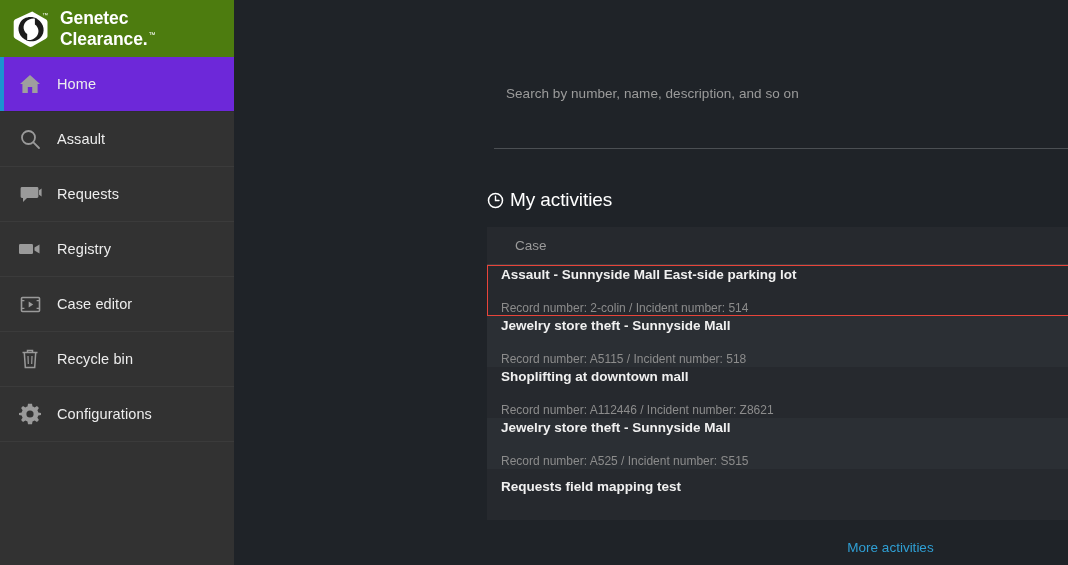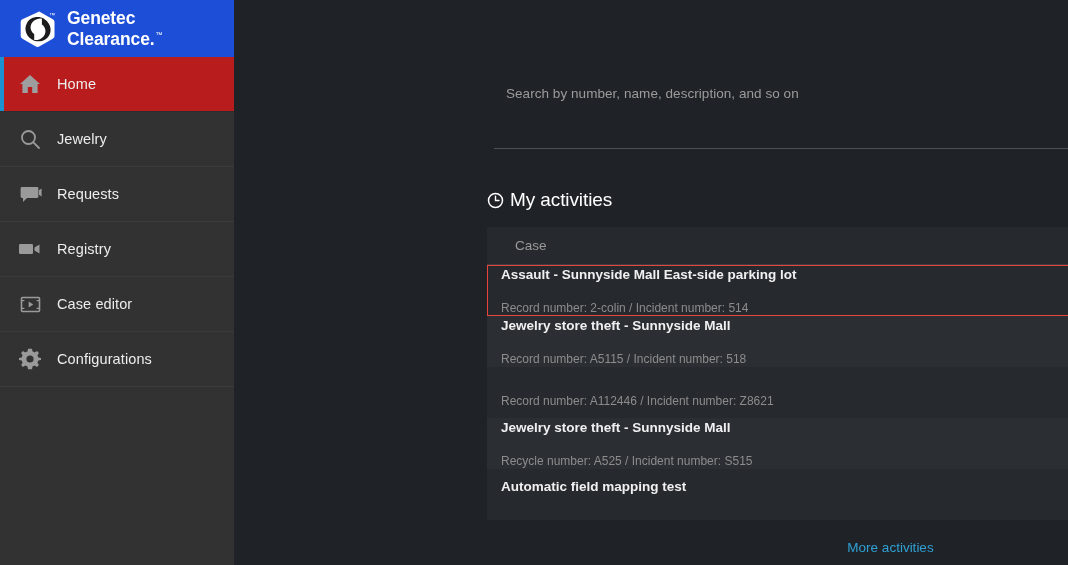"Genetec" .brand { background: #1d4ed8 -> #4d7c0f; padding-left: 20px -> 13px }
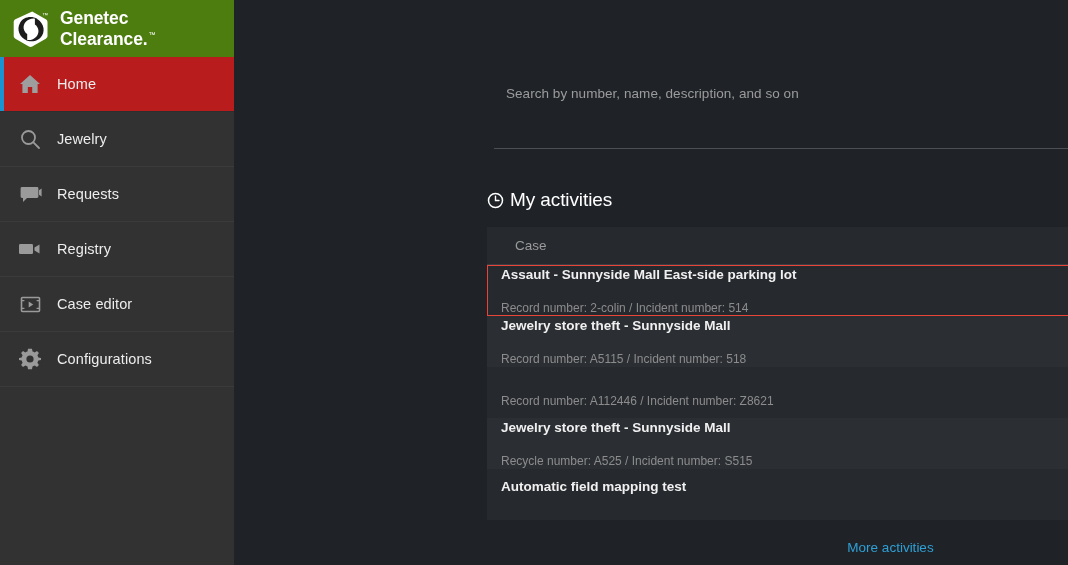"Home" .nav-item.active { background: #b91c1c -> #6d28d9 }
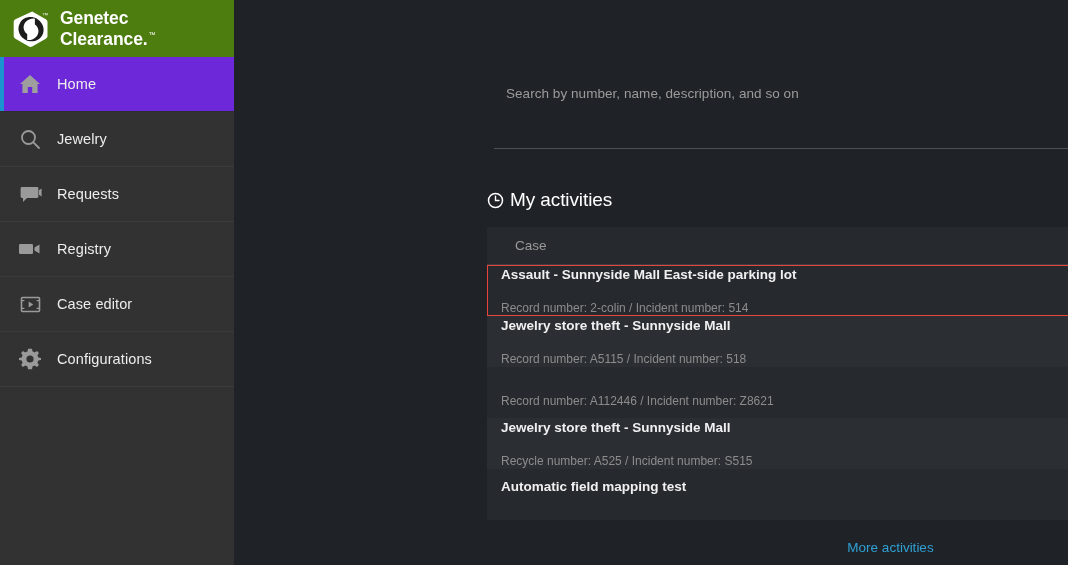"Jewelry" span.nav-label { text: Jewelry -> Assault }
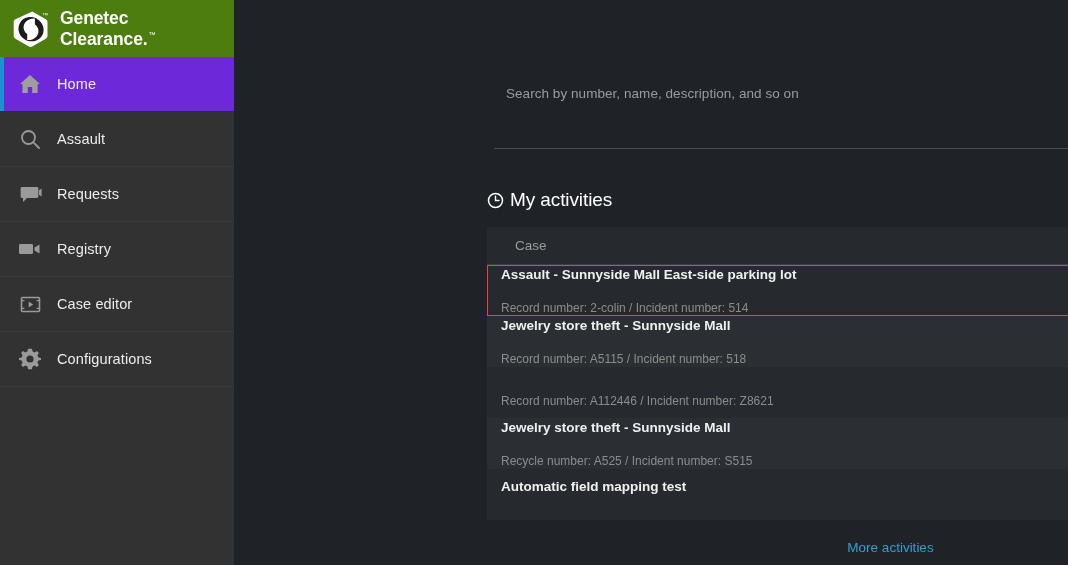"Recycle bin" div.nav-item { html: none -> <div> <span> <svg> <path></path> <path></path> <path></path> <path></path> </svg> </span> <span>Recycle bin</span> </div> }
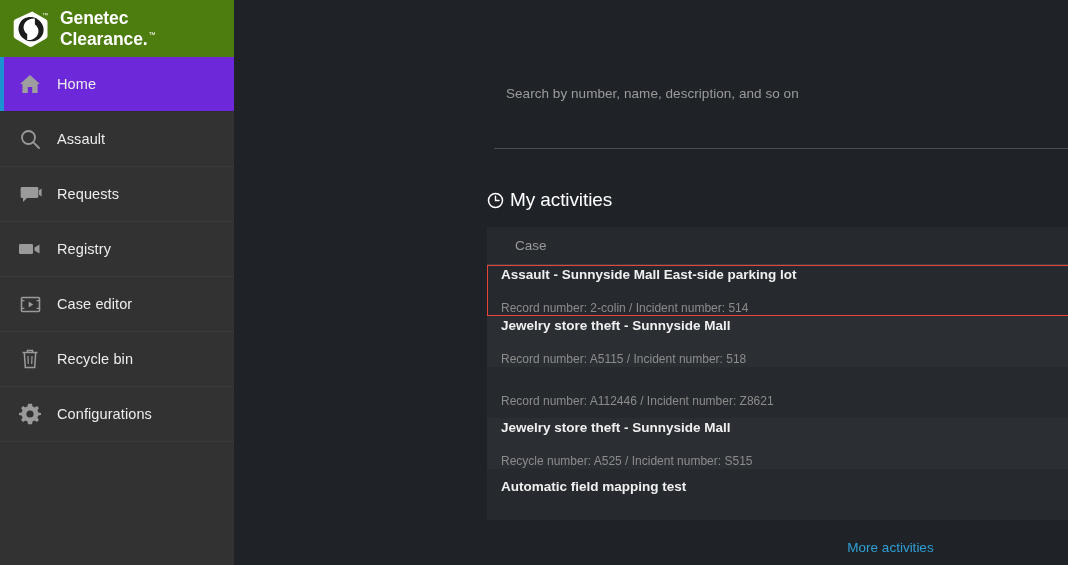"Shoplifting at downtown mall" span.row-title { html: none -> <span>Shoplifting at downtown mall</span> }
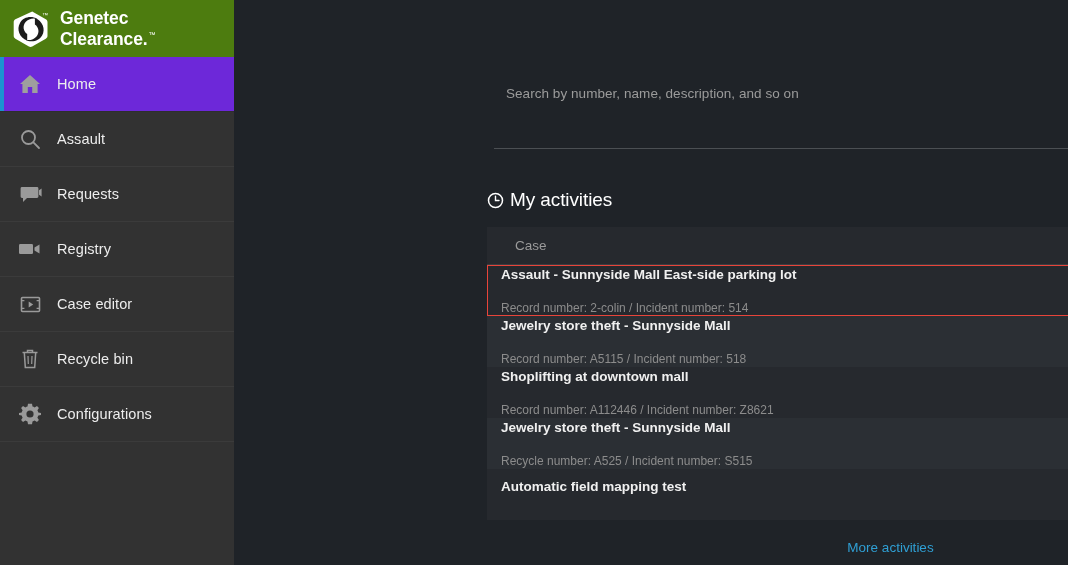"Recycle number: A525 / Incident" span.row-sub { text: Recycle -> Record }
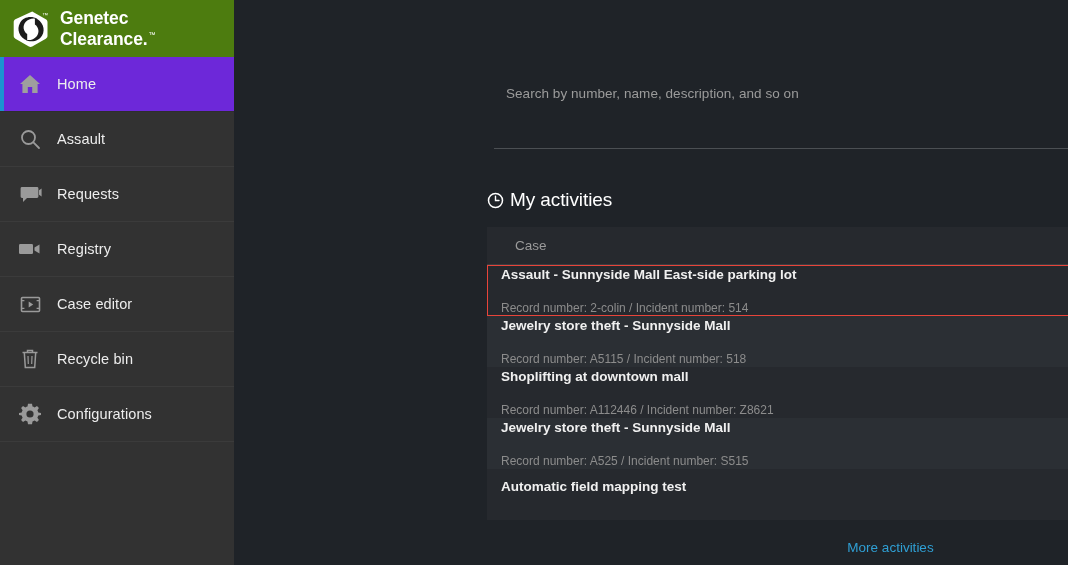"Automatic field mapping test" span.row-title { text: Automatic -> Requests }
